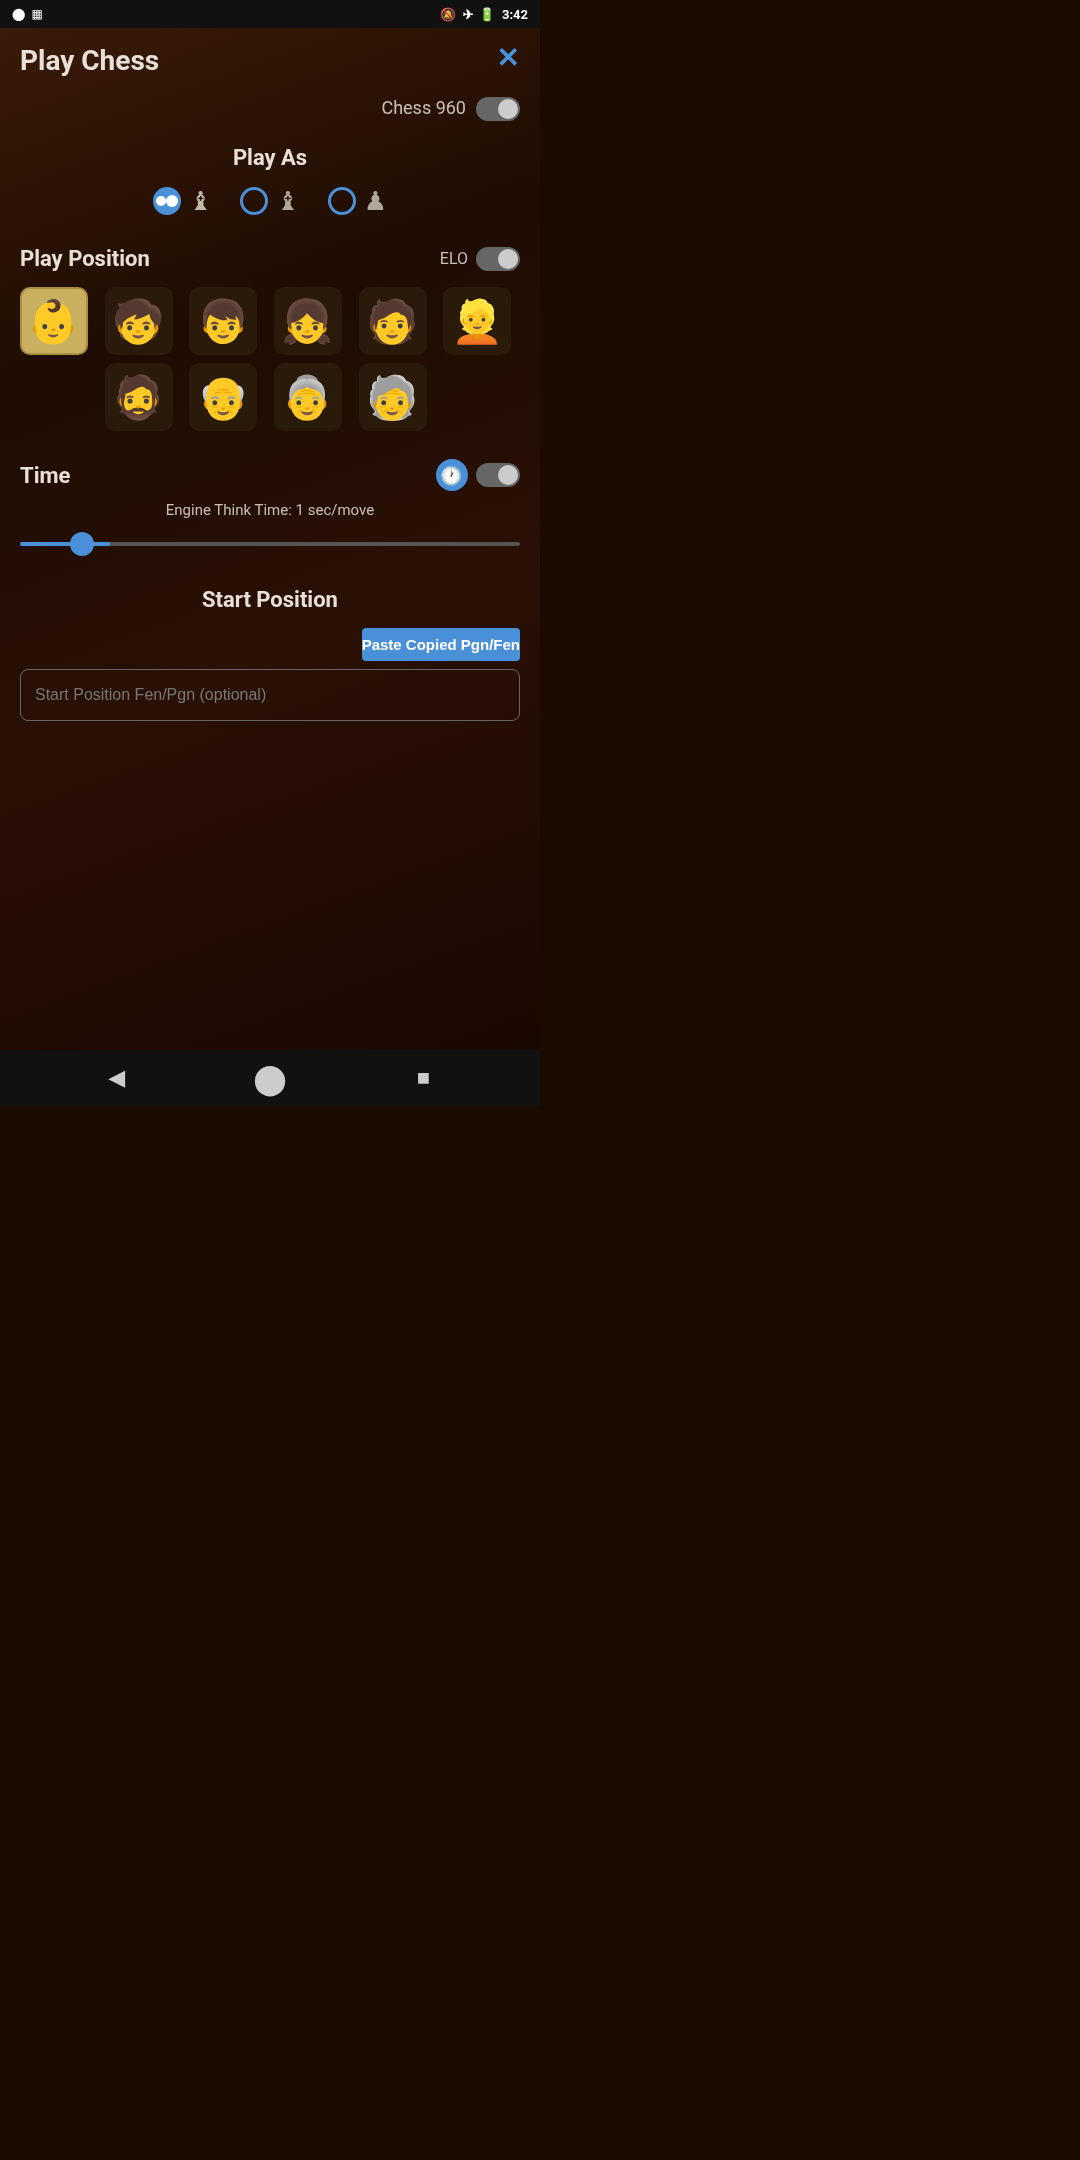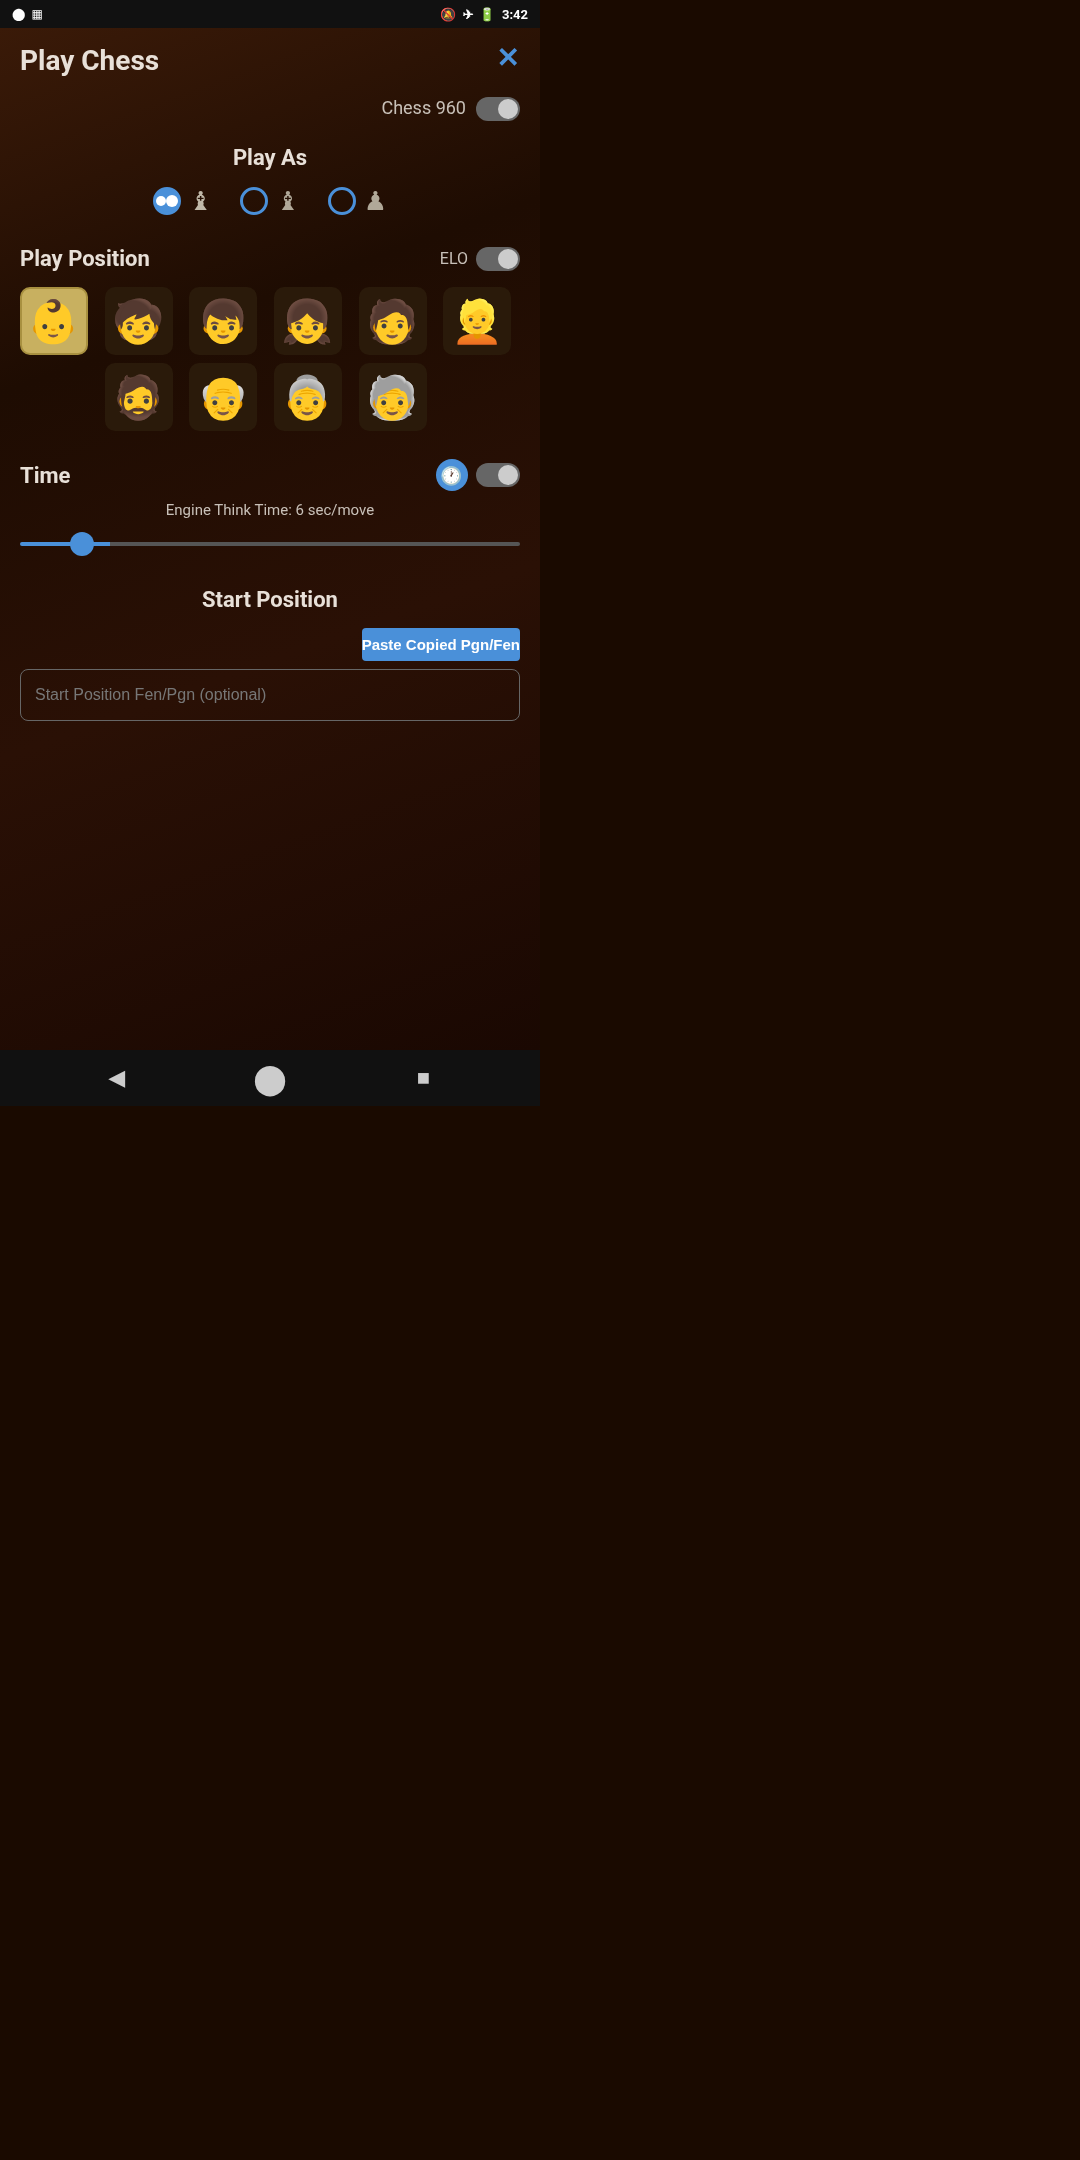"Engine Think Time: 6 sec/move" div.engine-think-label { text: 6 -> 1 }
